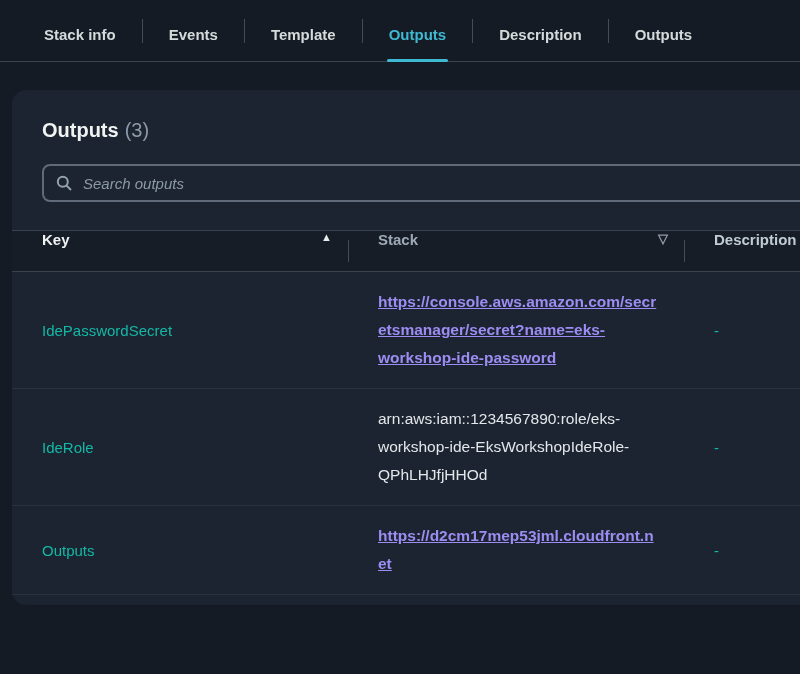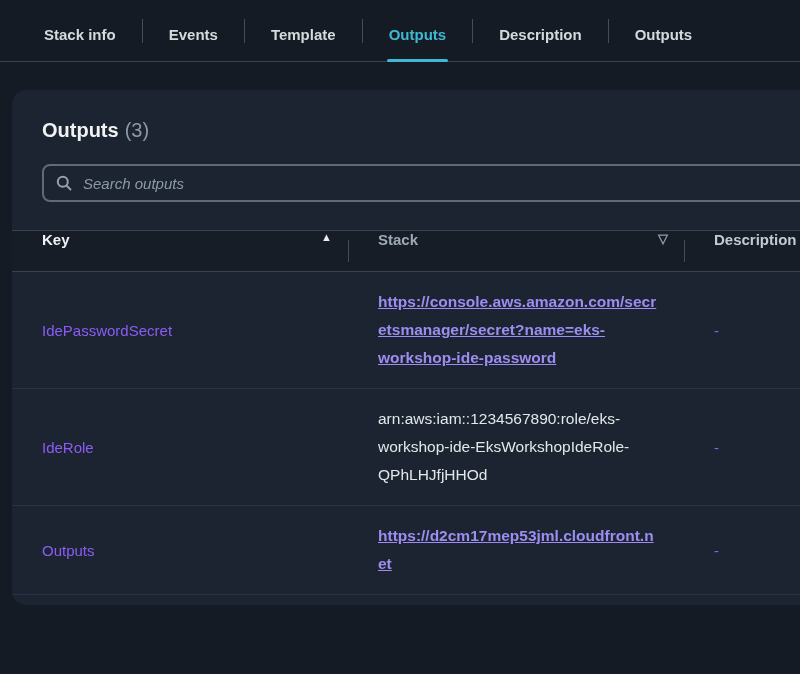"IdePasswordSecret" .cell-key, .cell-desc { color: #8b5cf6 -> #14b8a6 }
